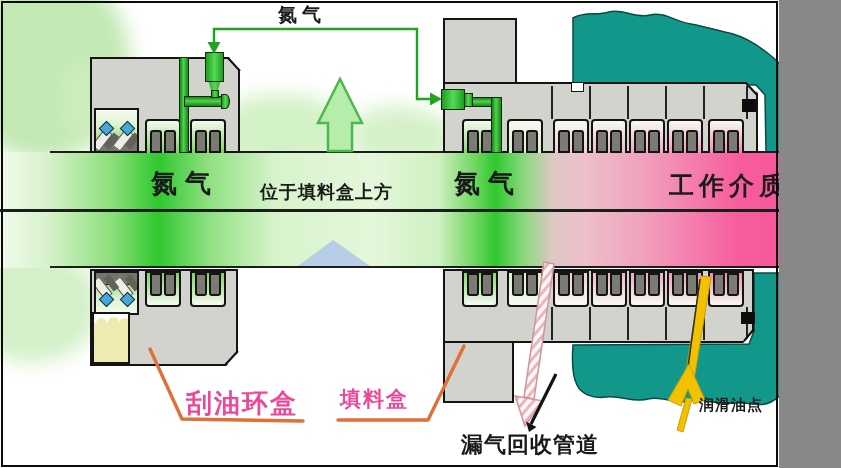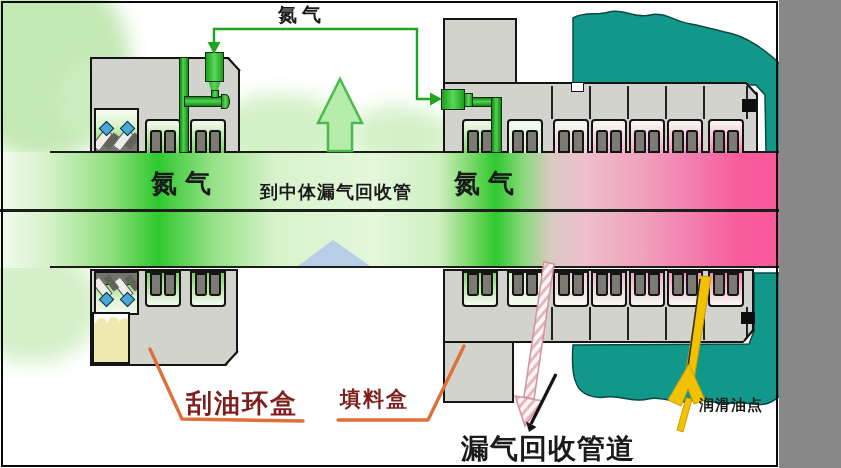"到中体漏气回收管" div.lbl { text: 到中体漏气回收管 -> 位于填料盒上方 }
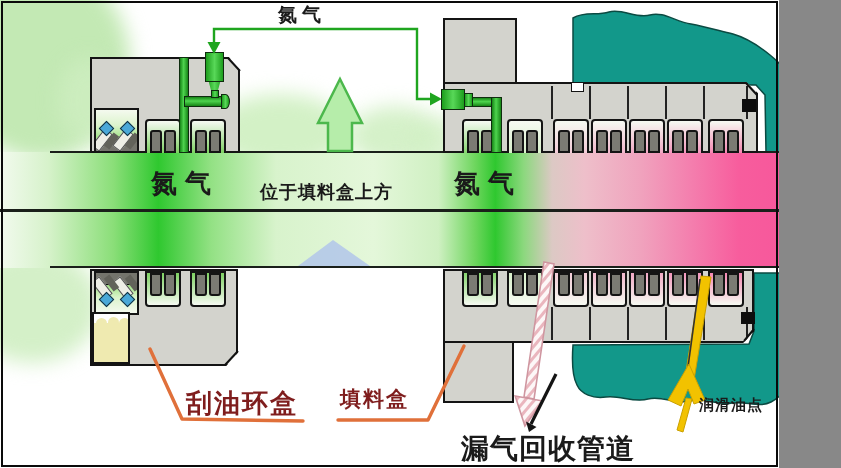"工作介质" div.lbl { html: none -> <div>工作介质</div> }
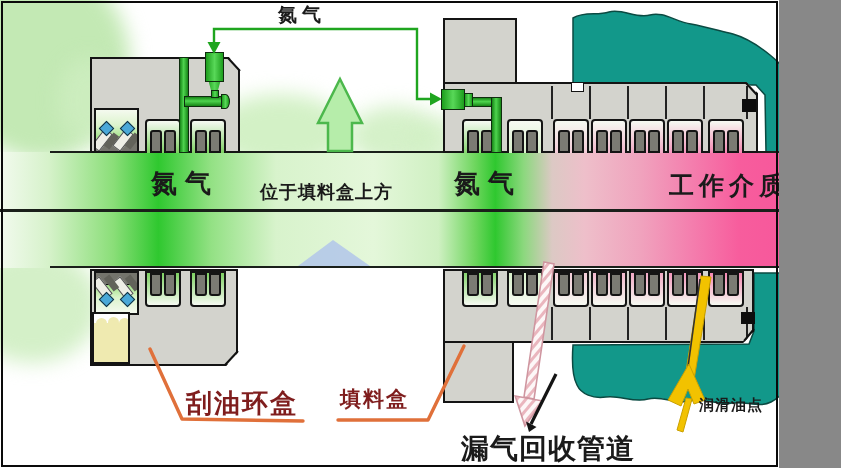"刮油环盒" .lbl.orange { color: #7f1d1d -> #ec4899 }
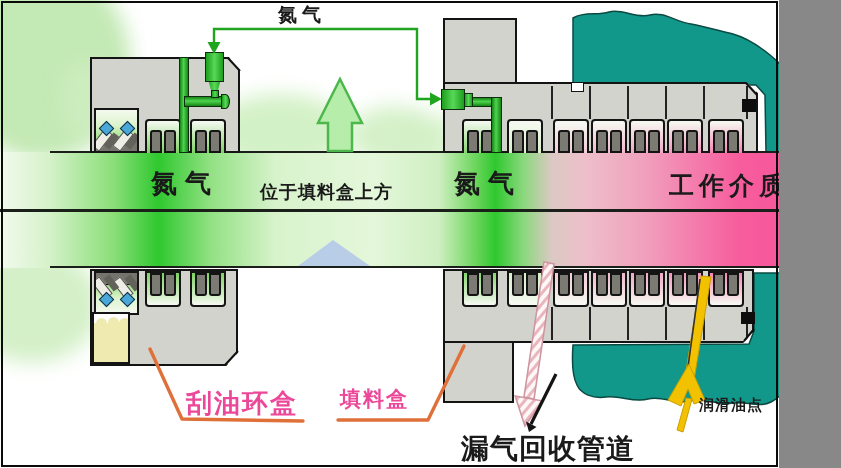"漏气回收管道" div.lbl { font-size: 28px -> 22px }
